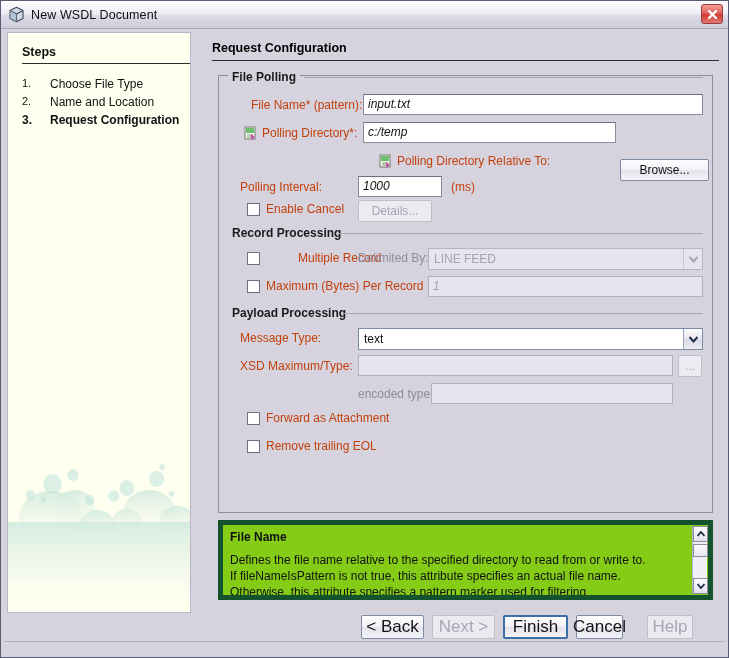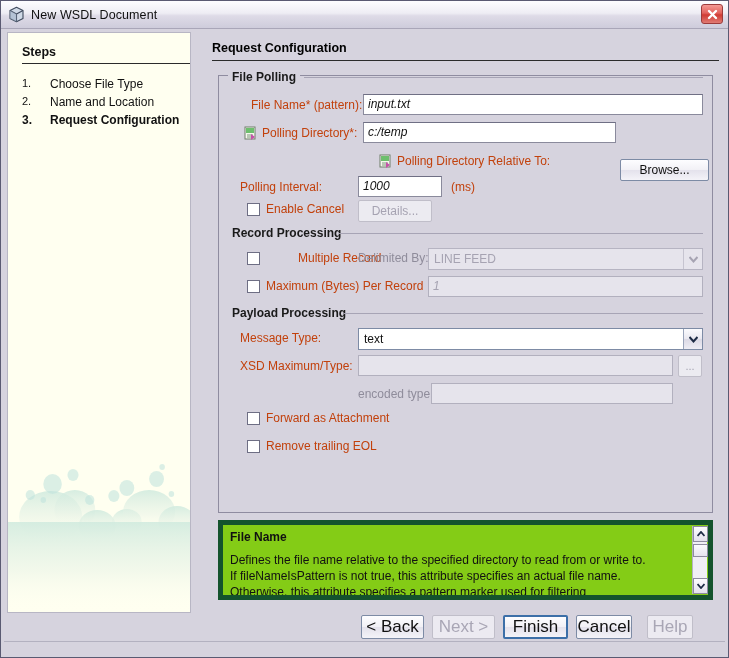"Cancel" div.fbtn { width: 56px -> 47px }
